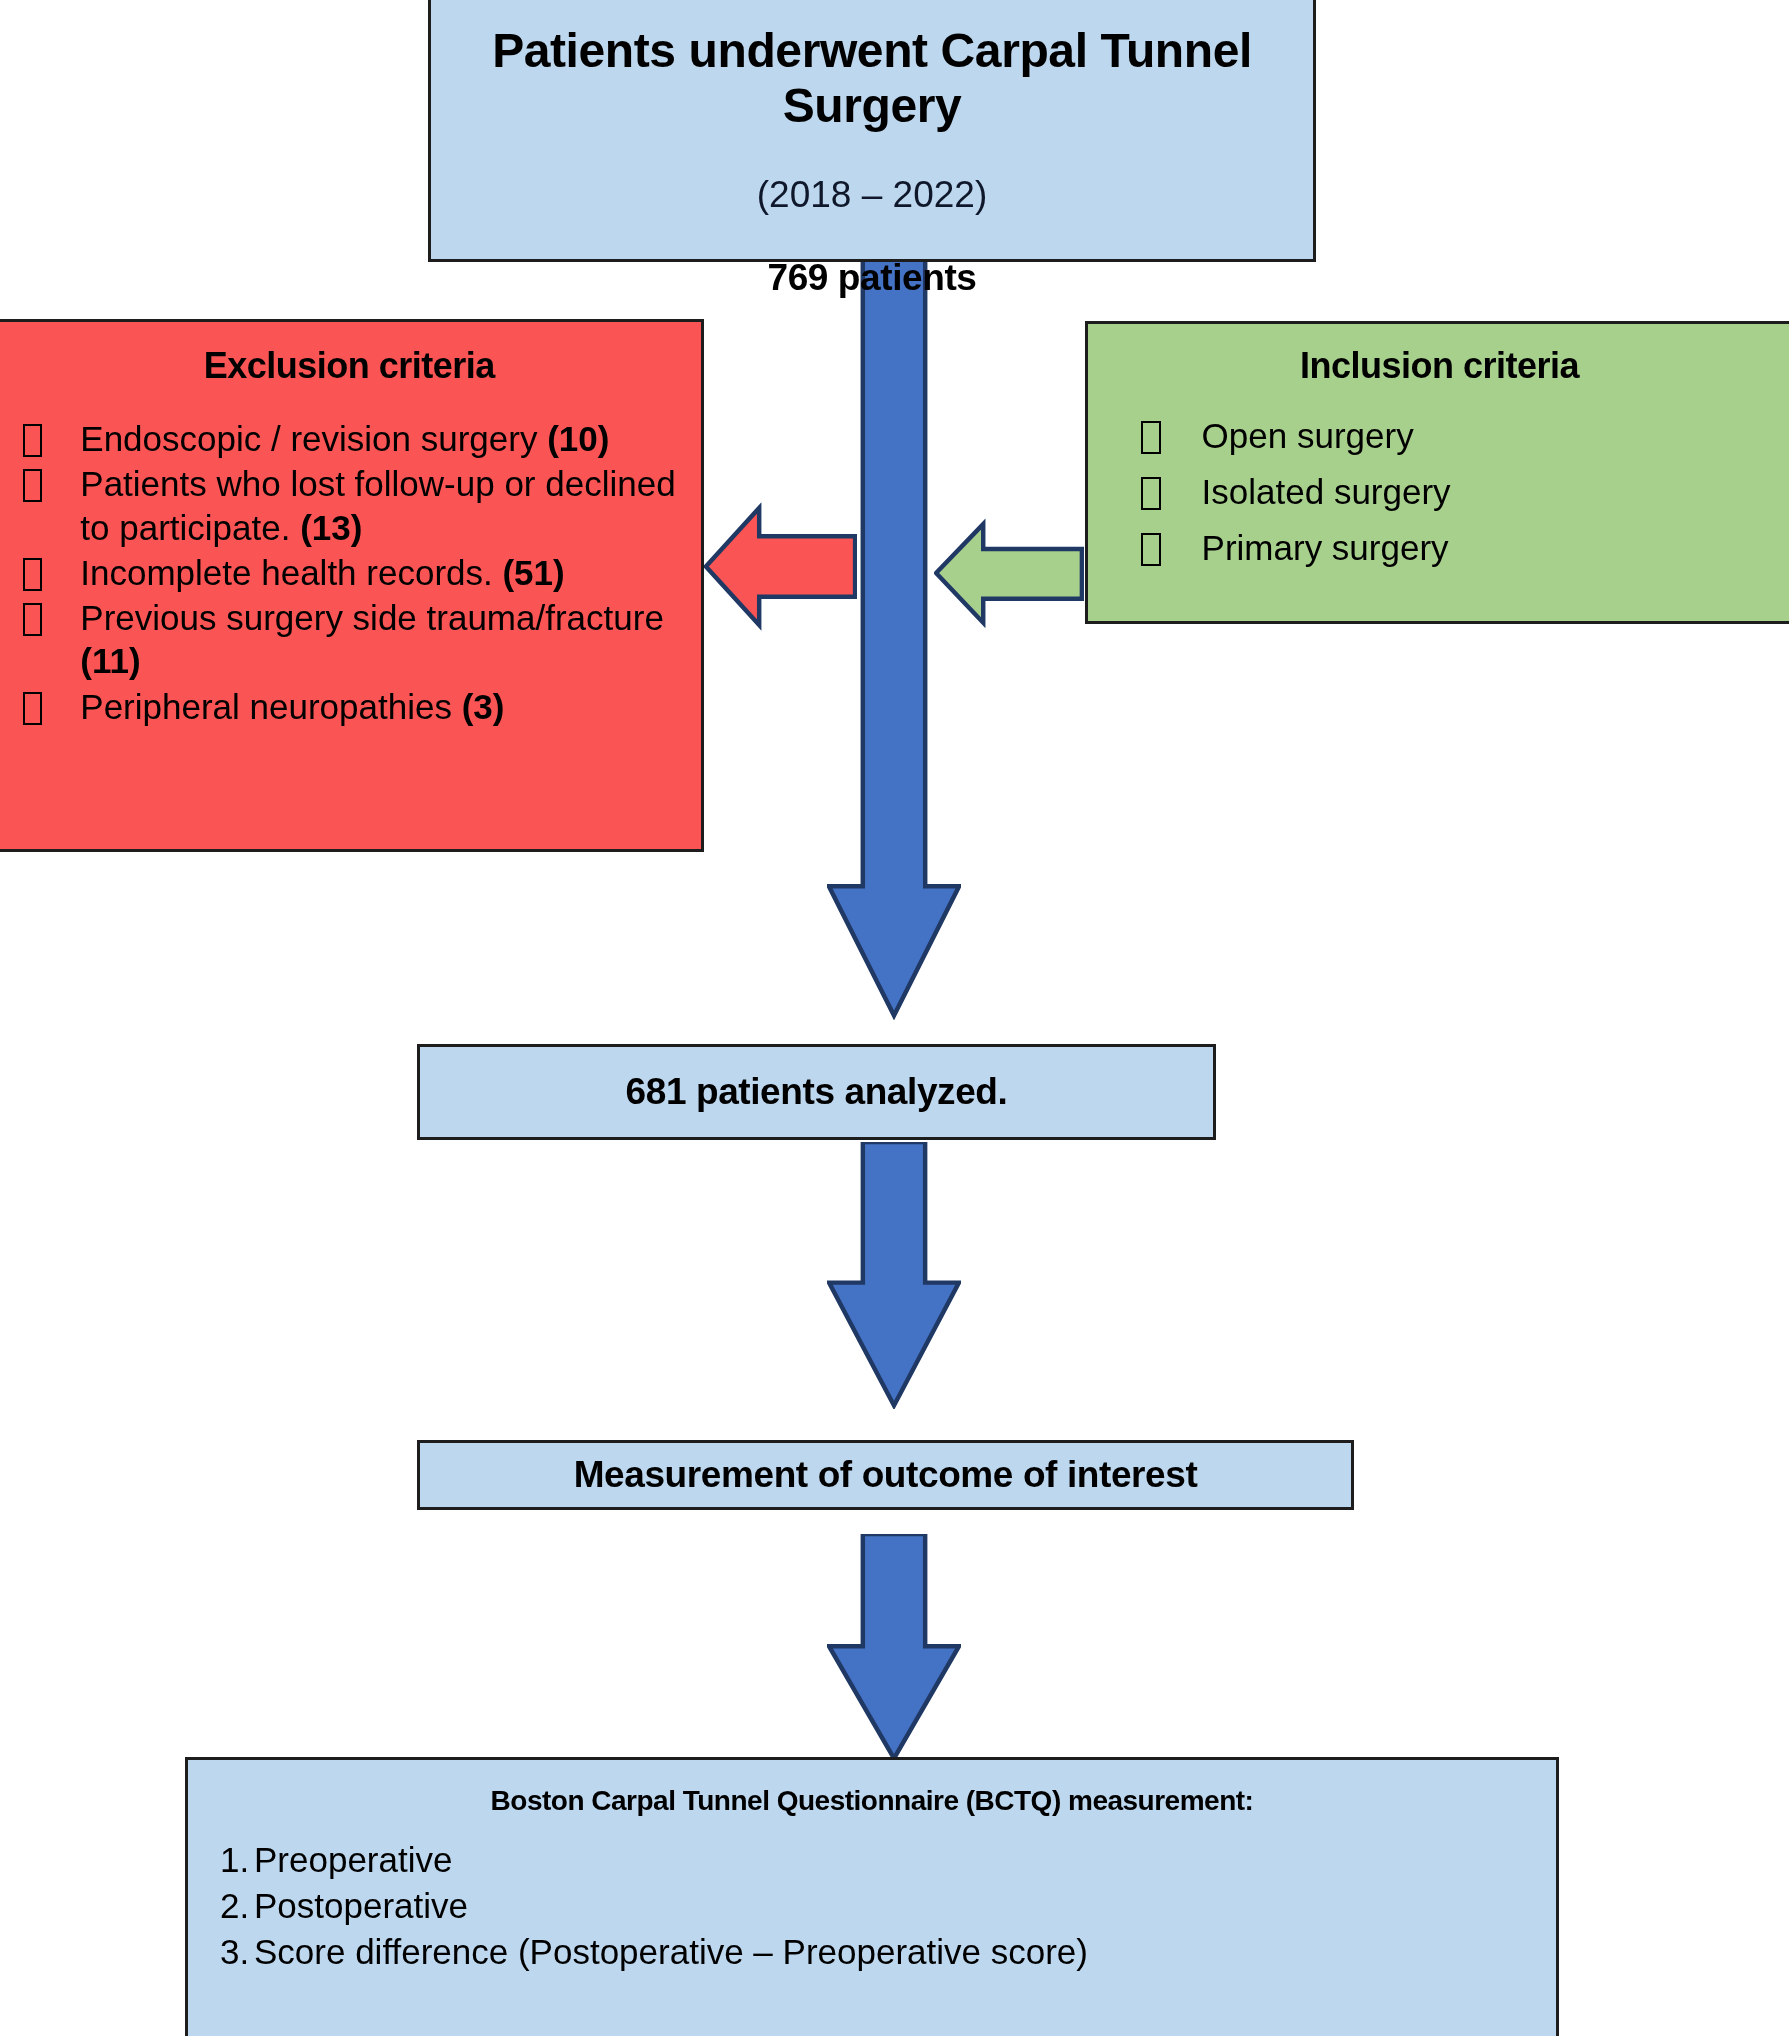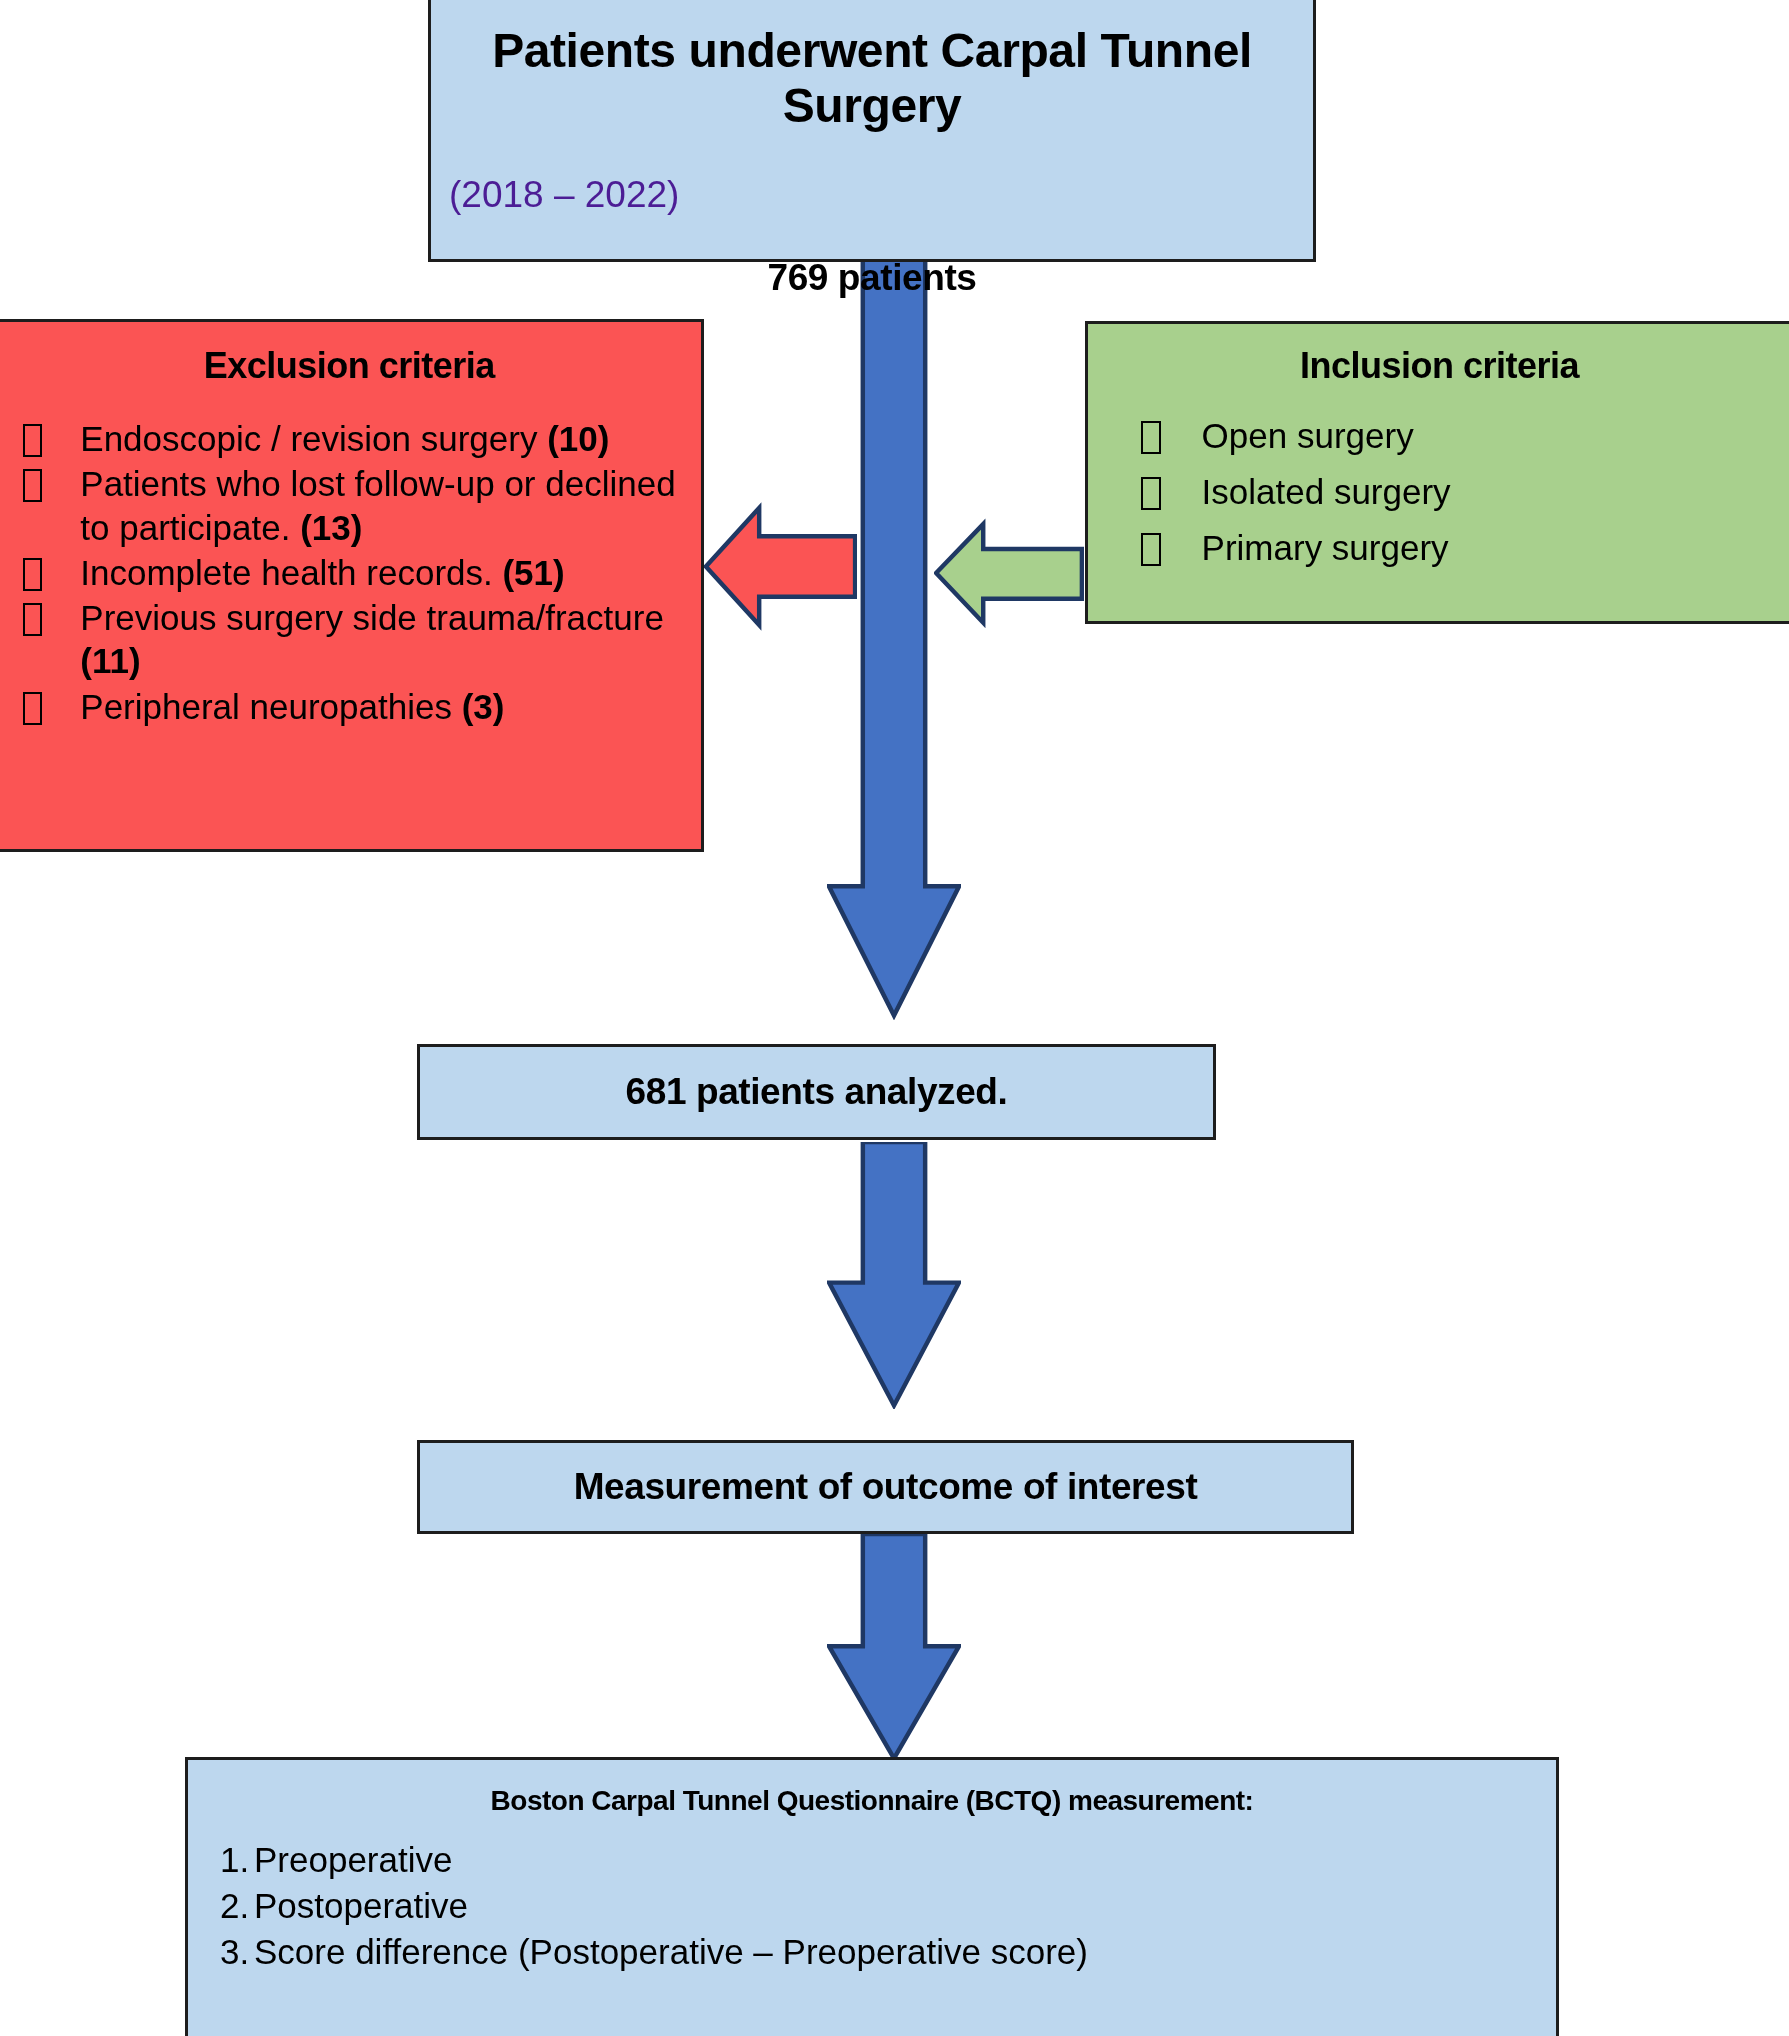"(2018 – 2022)" .sub { color: #4c1d95 -> #0f172a; text-align: left -> center }
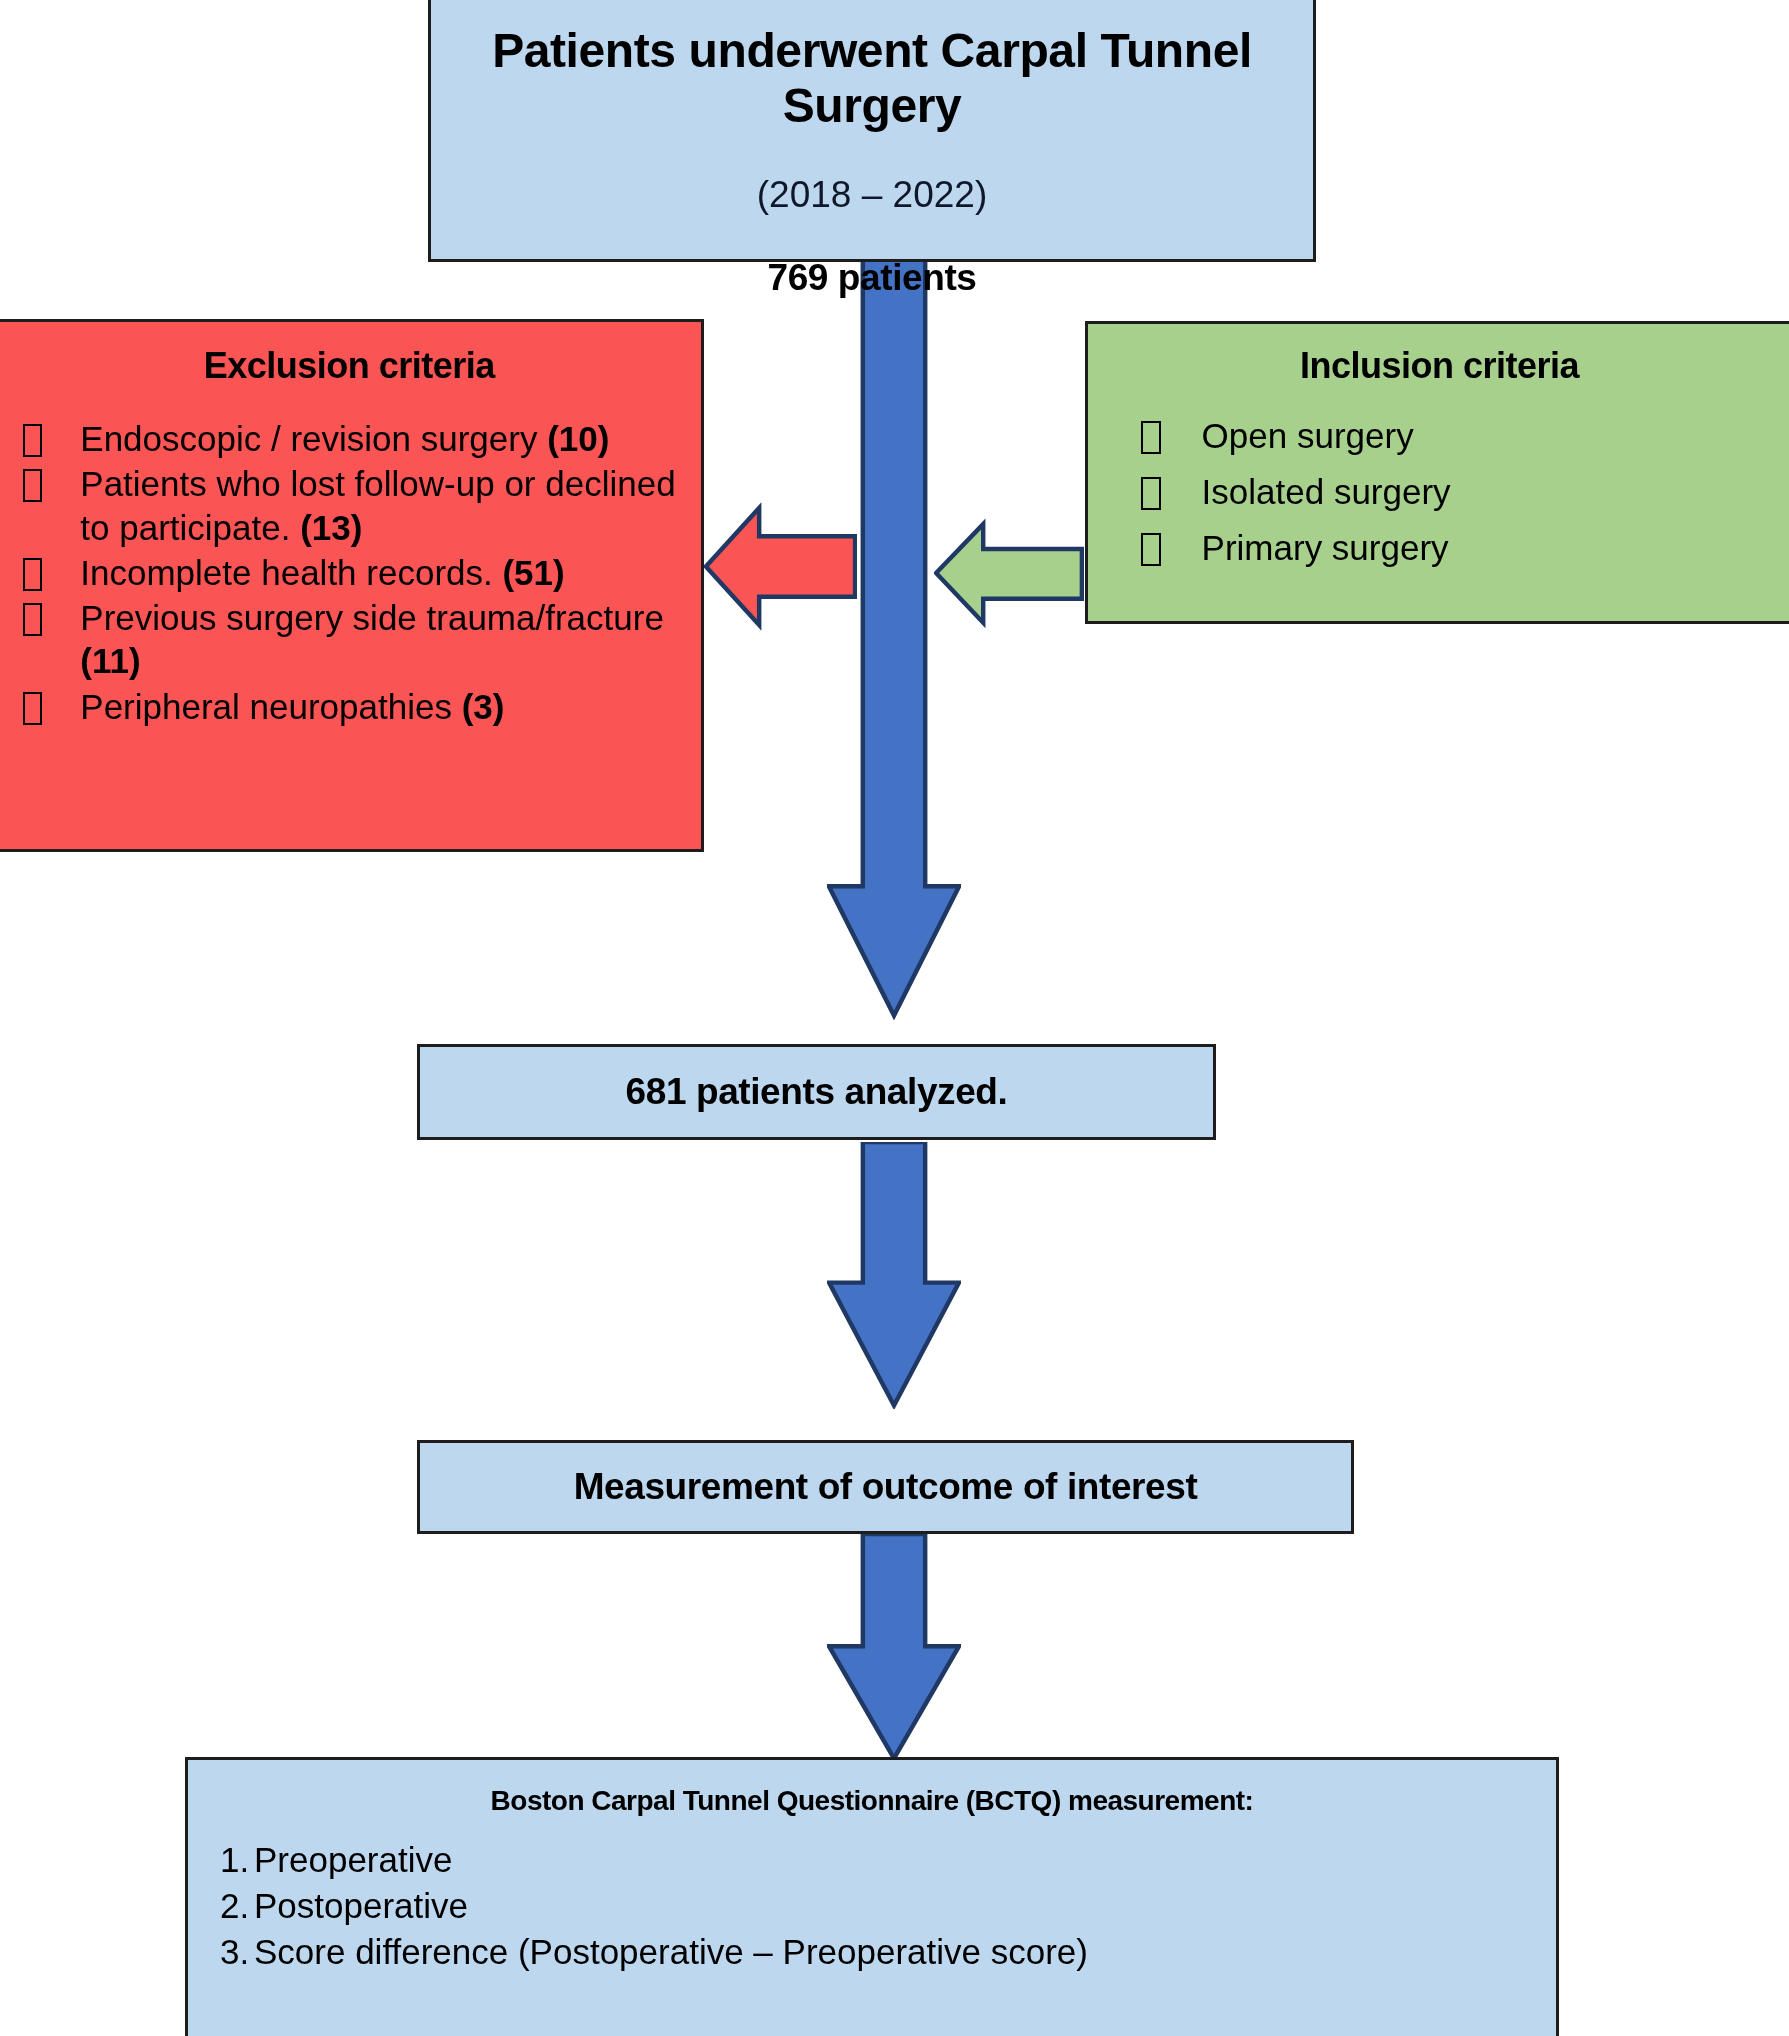"Measurement of outcome of interest" #outcome-box { height: 94px -> 70px }
